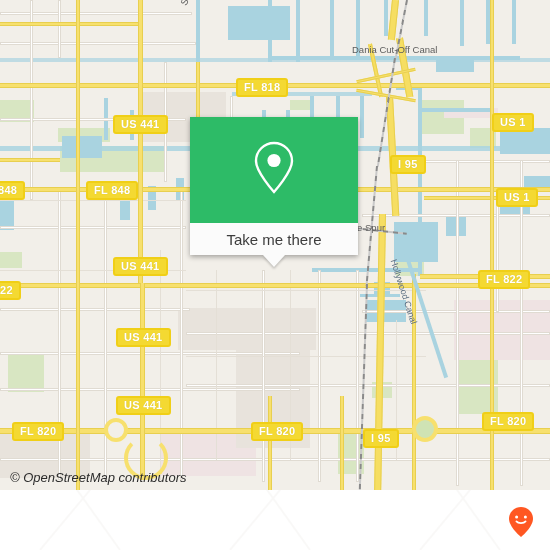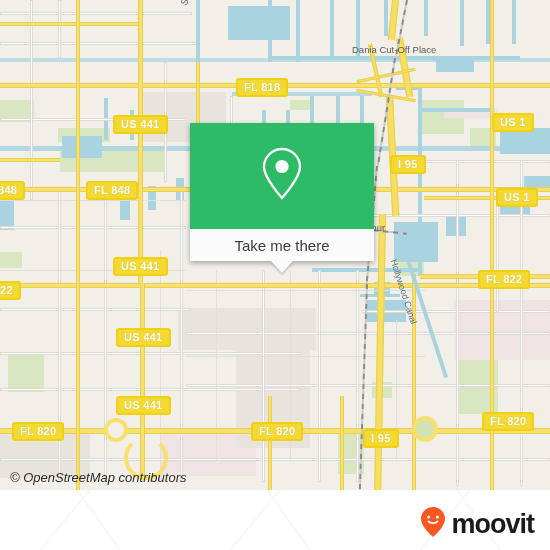"Dania Cut-Off Place" div.maplabel { text: Place -> Canal }
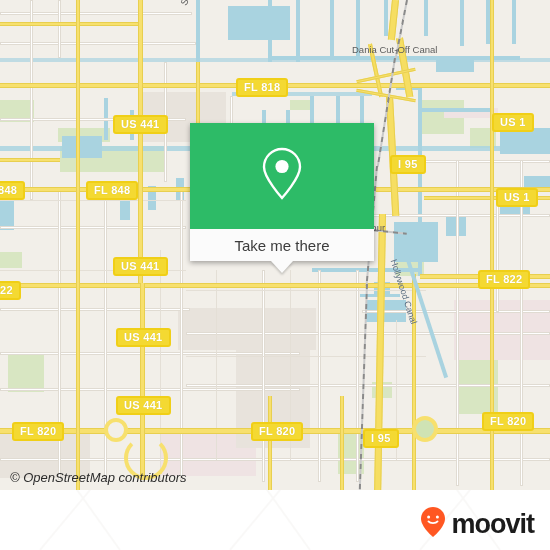"Take me there" #card { top: 123px -> 117px; width: 184px -> 168px }
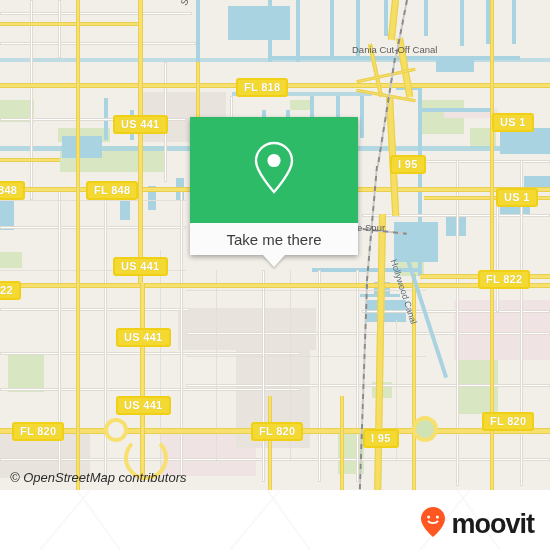"moovit" span { html: <span>moovit</span> -> none }
